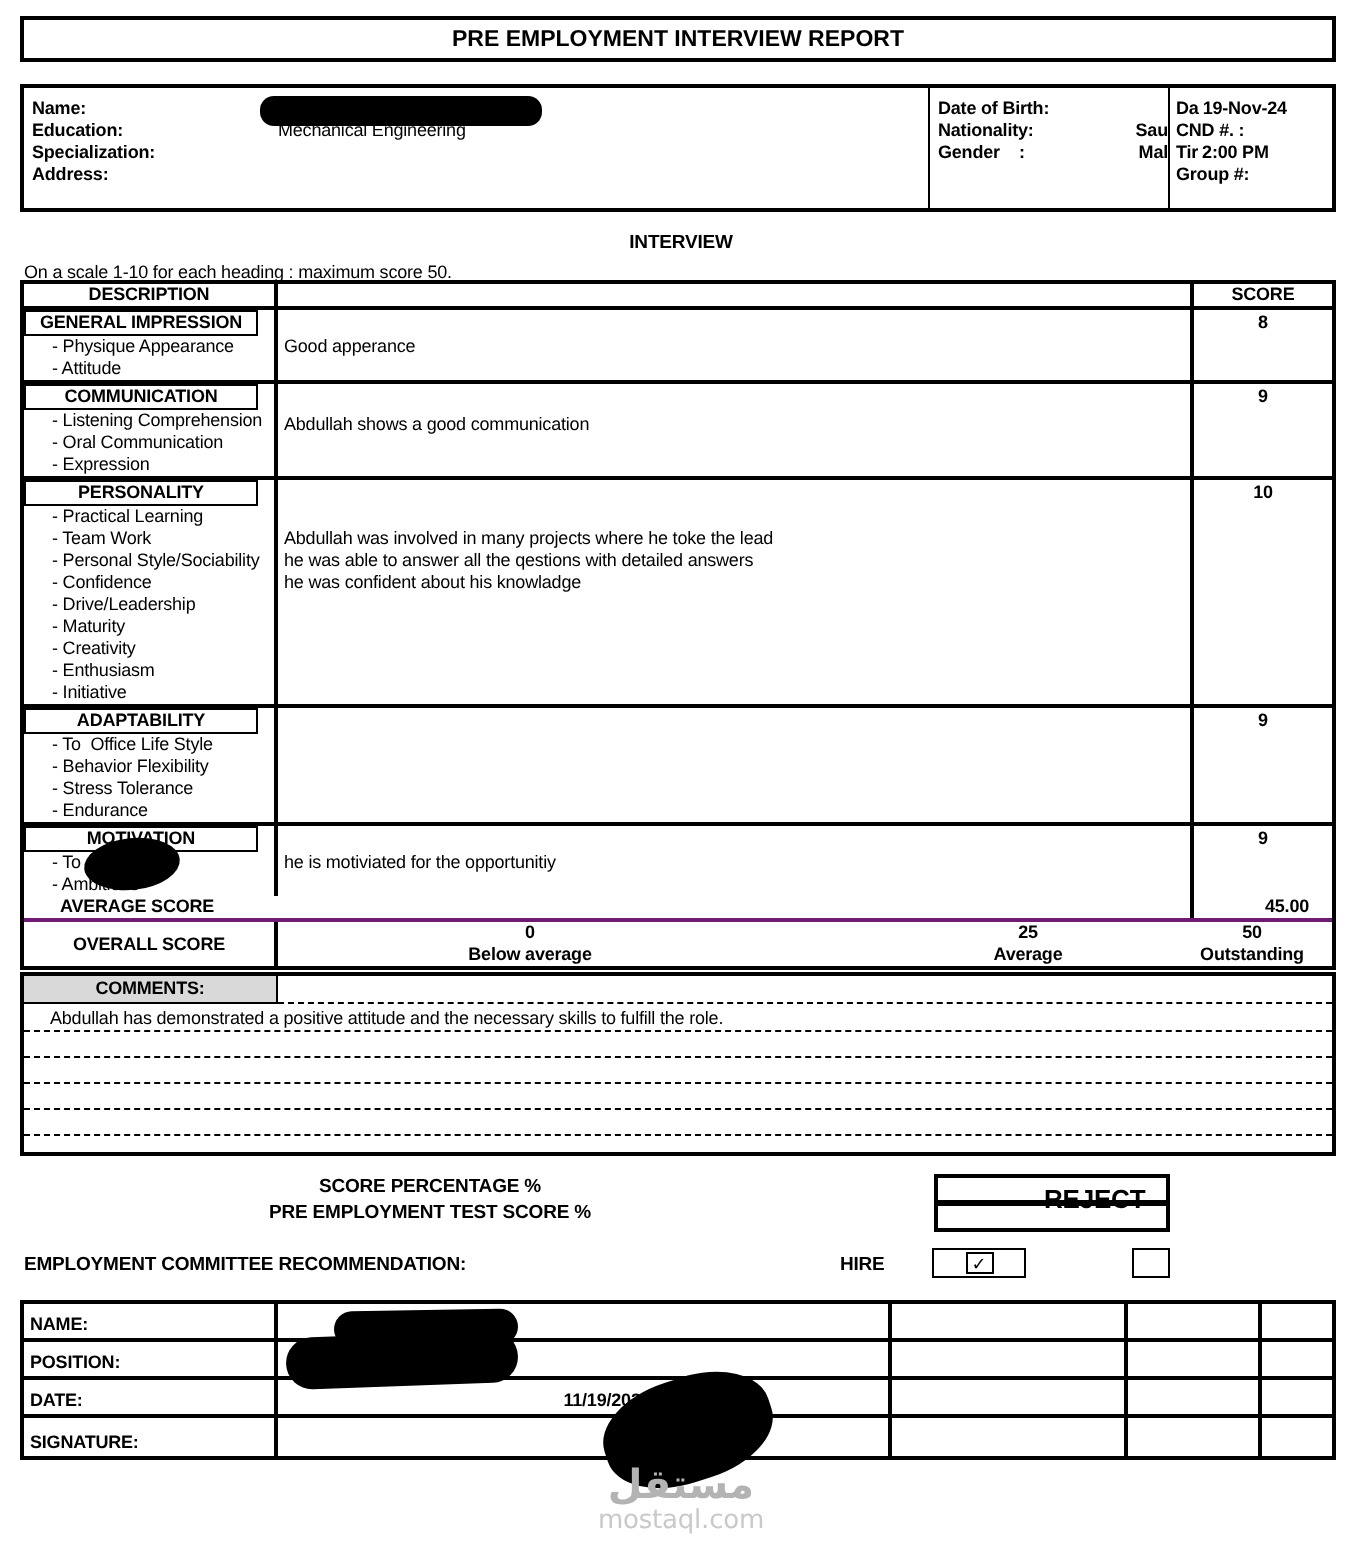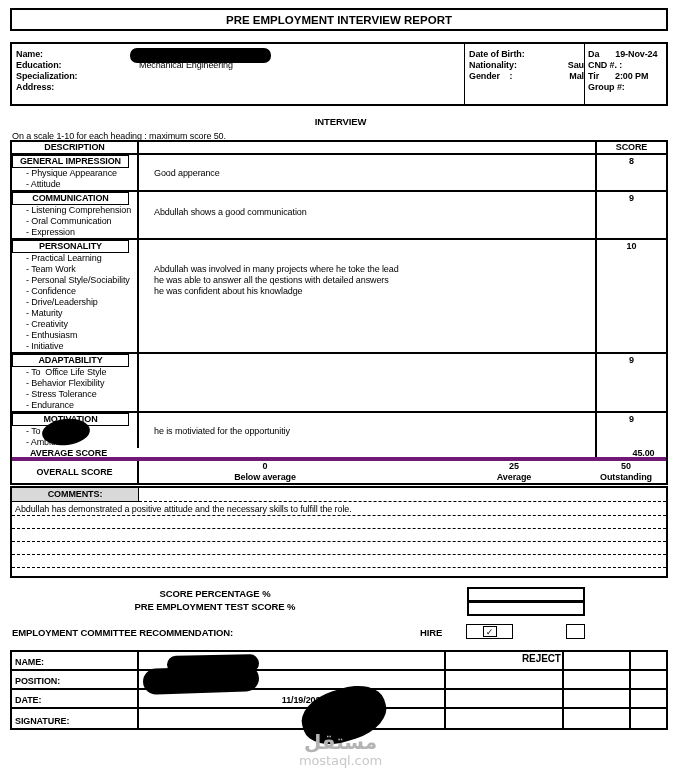"Da" .info-col3 .vlab { margin-right: 16px -> 2px }
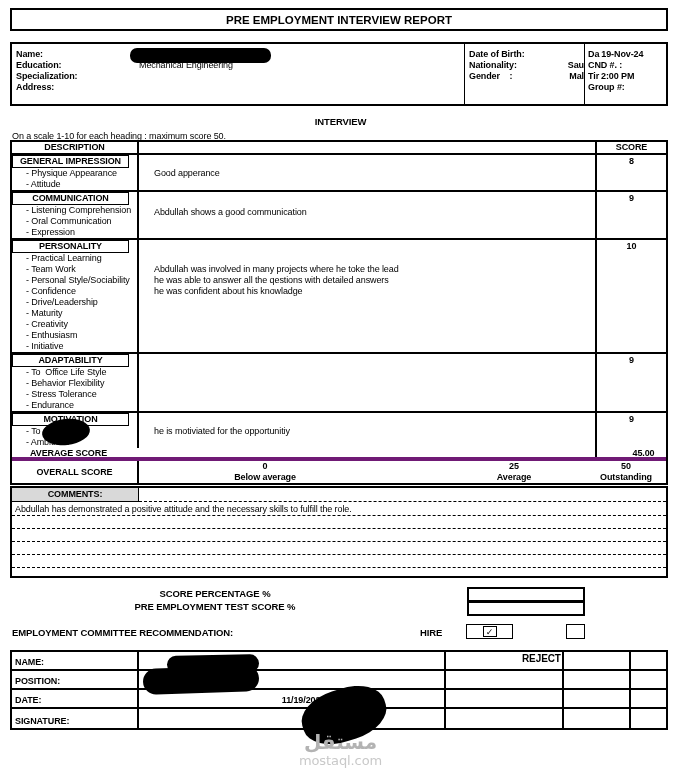"GENERAL IMPRESSION" .block { gap: 12px -> none }
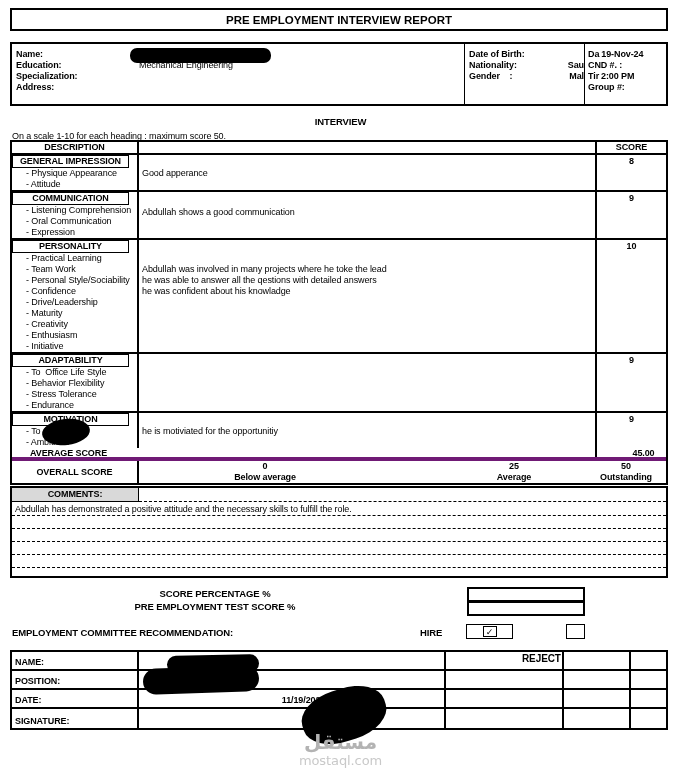"AVERAGE SCORE" .avg-row { border-bottom: 4px solid #701a75 -> 2px solid #701a75 }
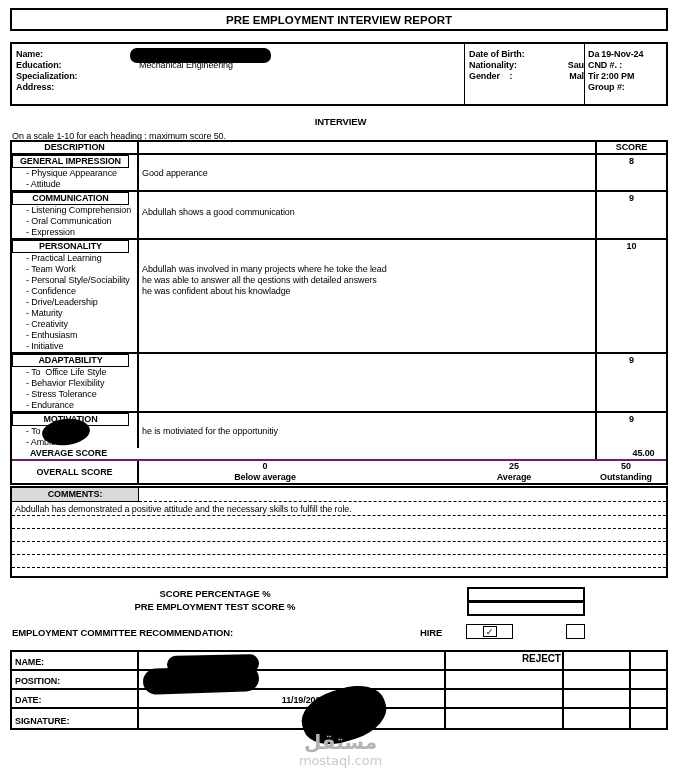"Abdullah has demonstrated a positive" .comment-text { left: 3px -> 13px }
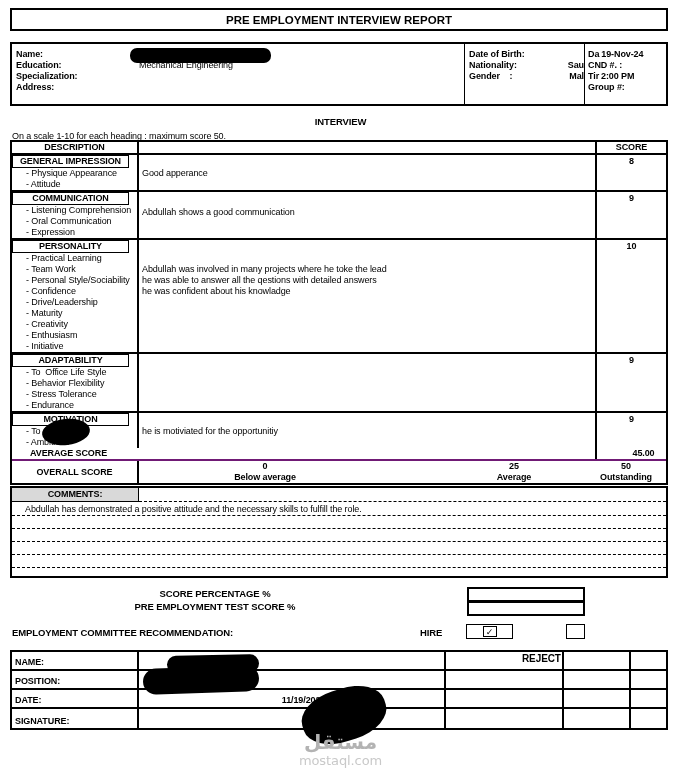"REJECT" .reject-label { font-size: 10px -> 13px; top: 653px -> 592px }
